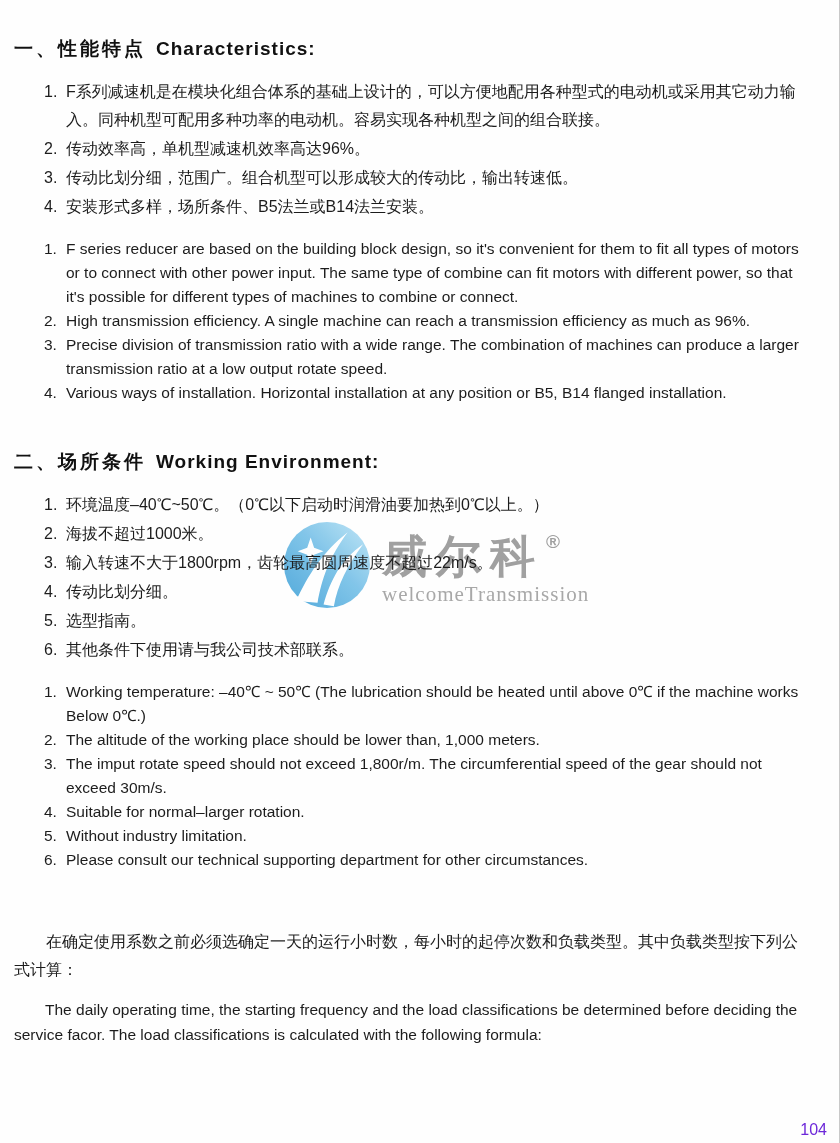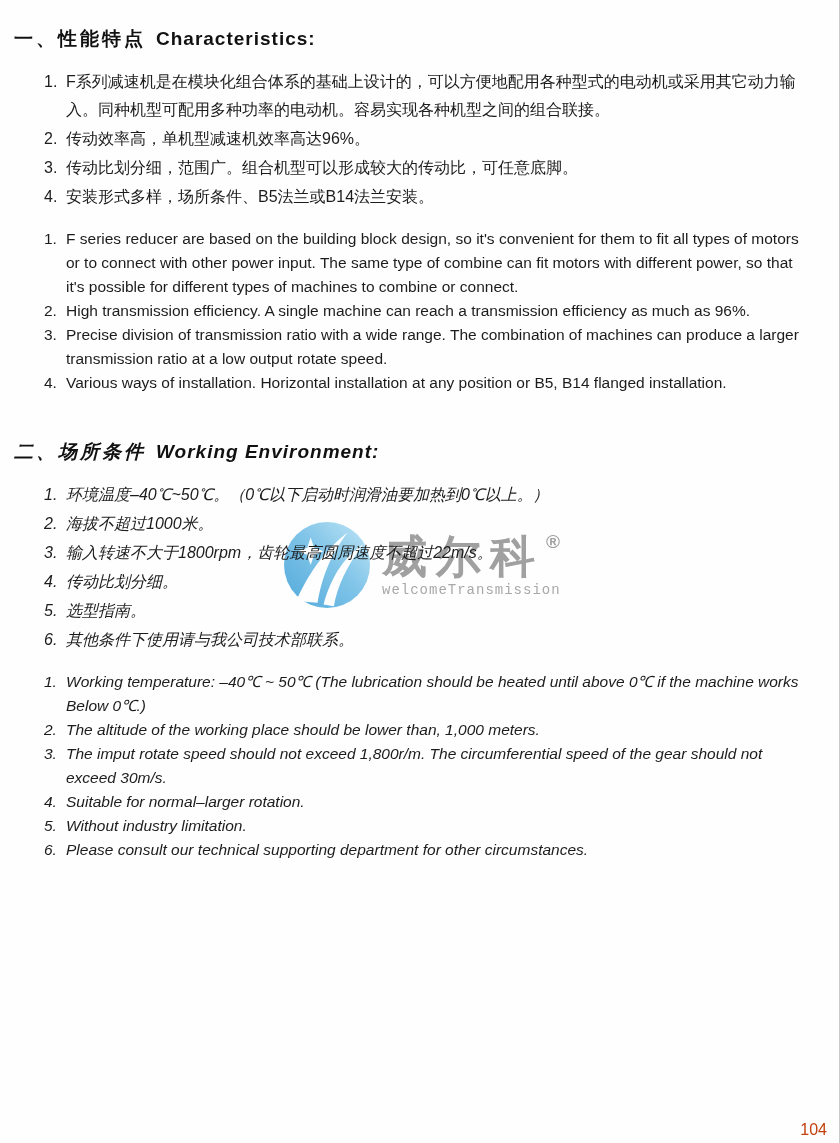"一、性能特点 Characteristics:" .content { padding: 26px 26px 0 14px -> 36px 26px 0 14px }
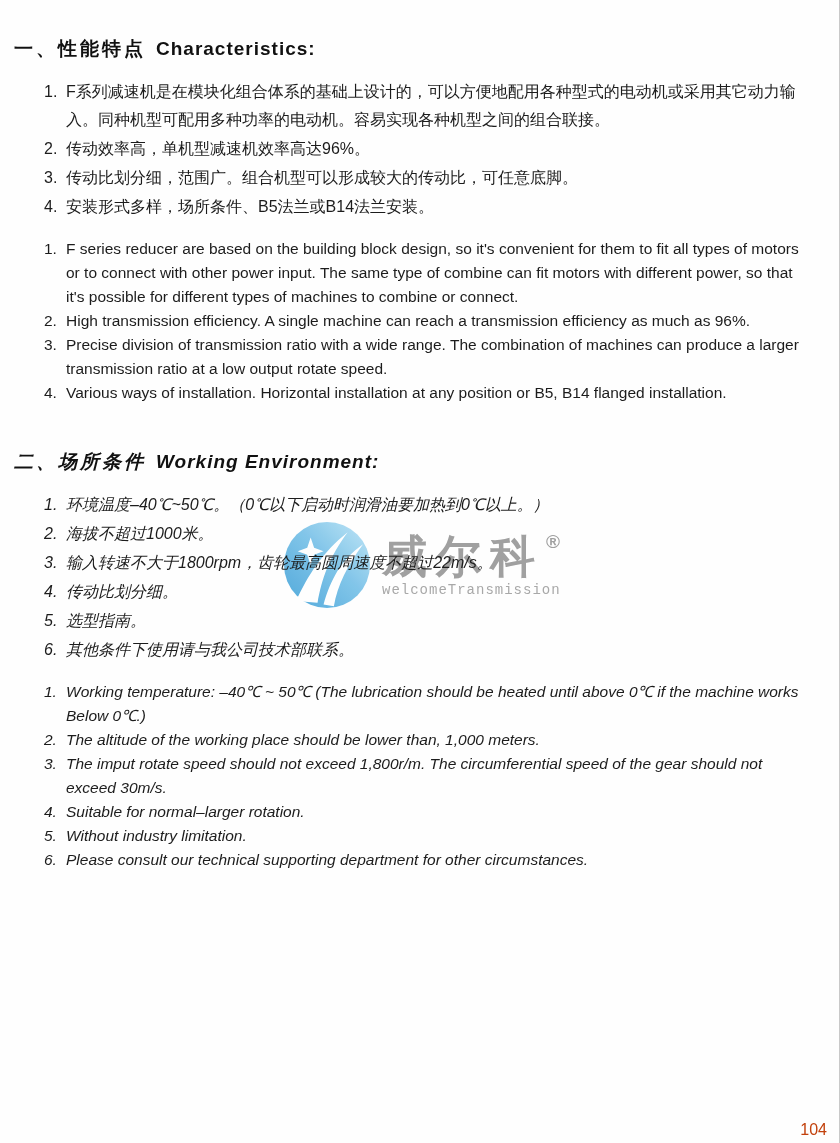"传动比划分细，范围广。组合机型可以形成较大的传动比，可任意底脚。" span.txt { text: 可任意底脚 -> 输出转速低 }
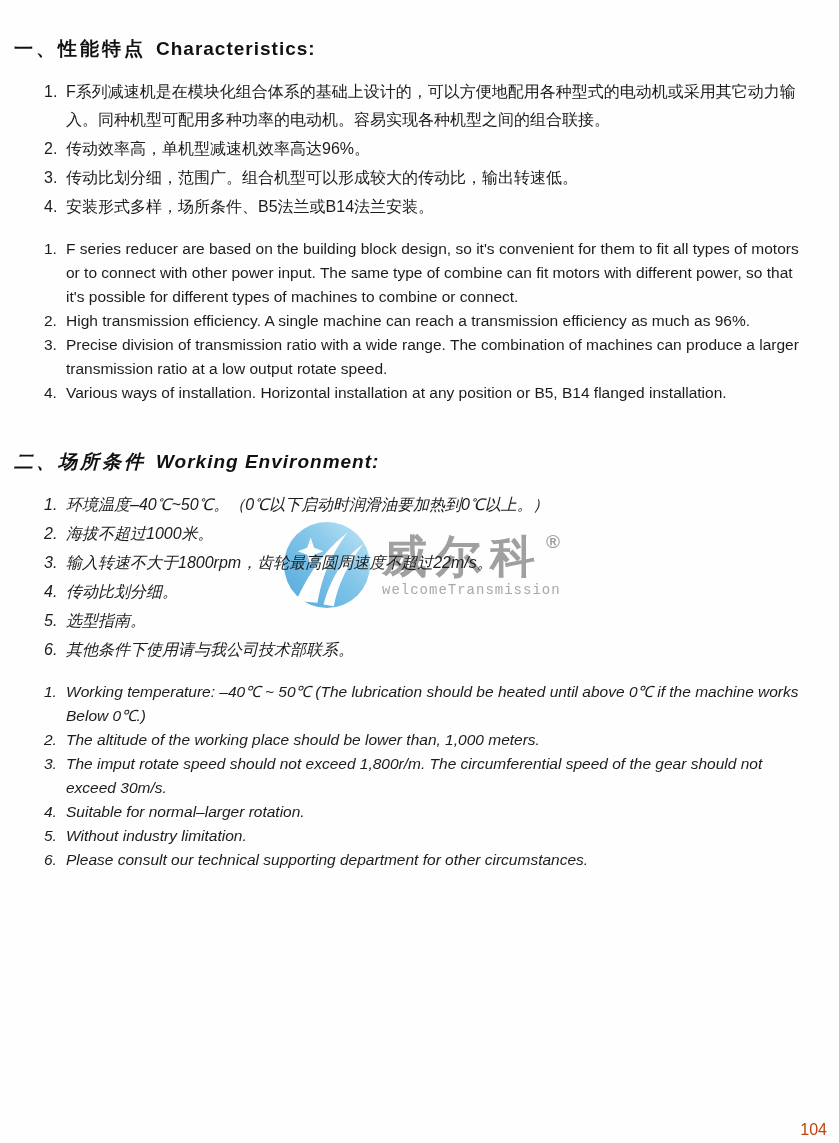"二、场所条件 Working Environment:" .section-2 { font-style: italic -> none }
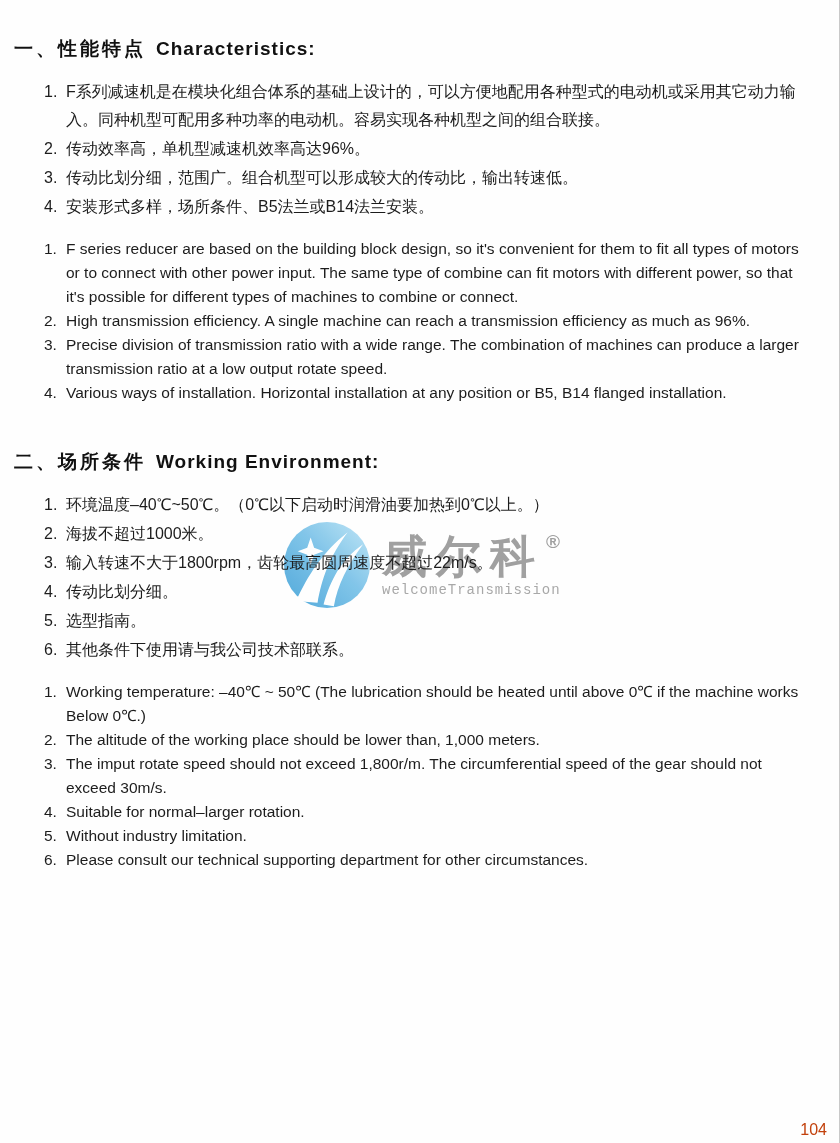"welcomeTransmission" .wm-en { font-family: Liberation Mono, monospace -> Liberation Serif, serif; font-size: 14px -> 21px }
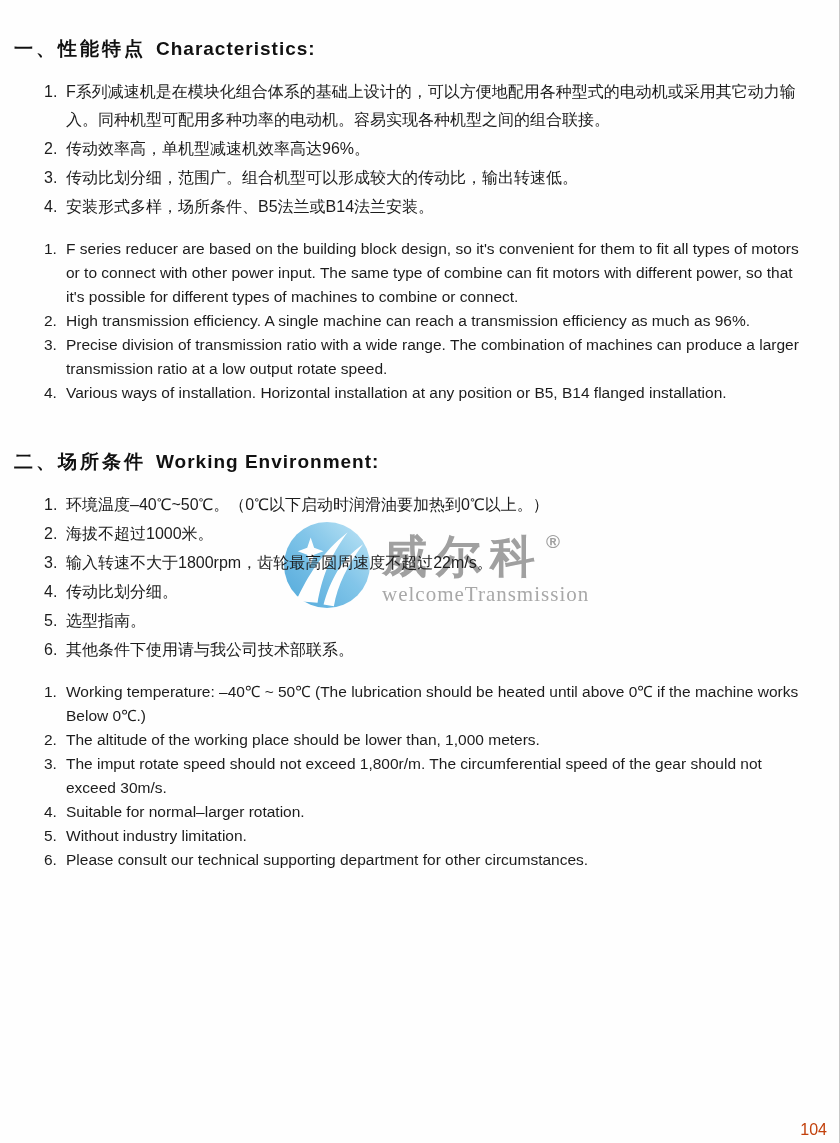"在确定使用系数之前必须选确定一天的运行小时数，每小时的起停次数和负载类型。其中负" div.para-cn { html: none -> <div>在确定使用系数之前必须选确定一天的运行小时数，每小时的起停次数和负载类型。其中负载类型按下列公式计算：</div> }
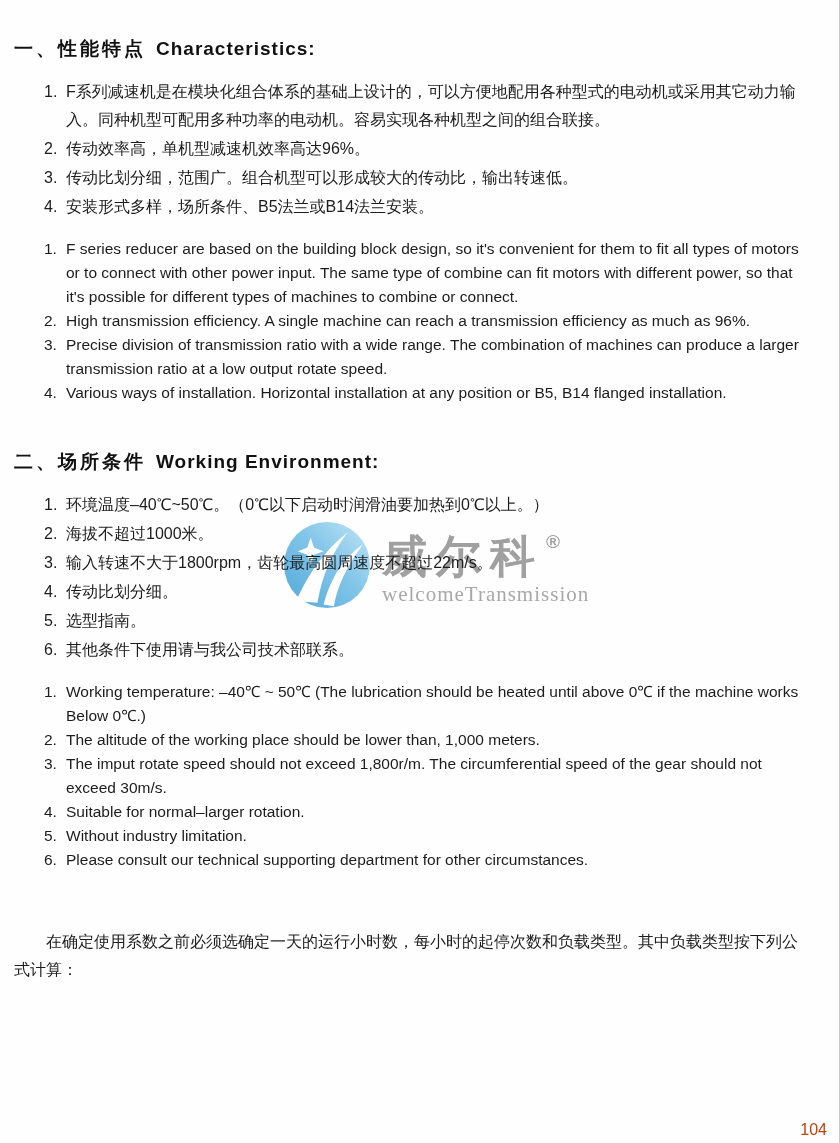"The daily operating time, the" div.para-en { html: none -> <div>The daily operating time, the starting frequency and the load classifications be determined before deciding the service facor. The load classifications is calculated with the following formula:</div> }
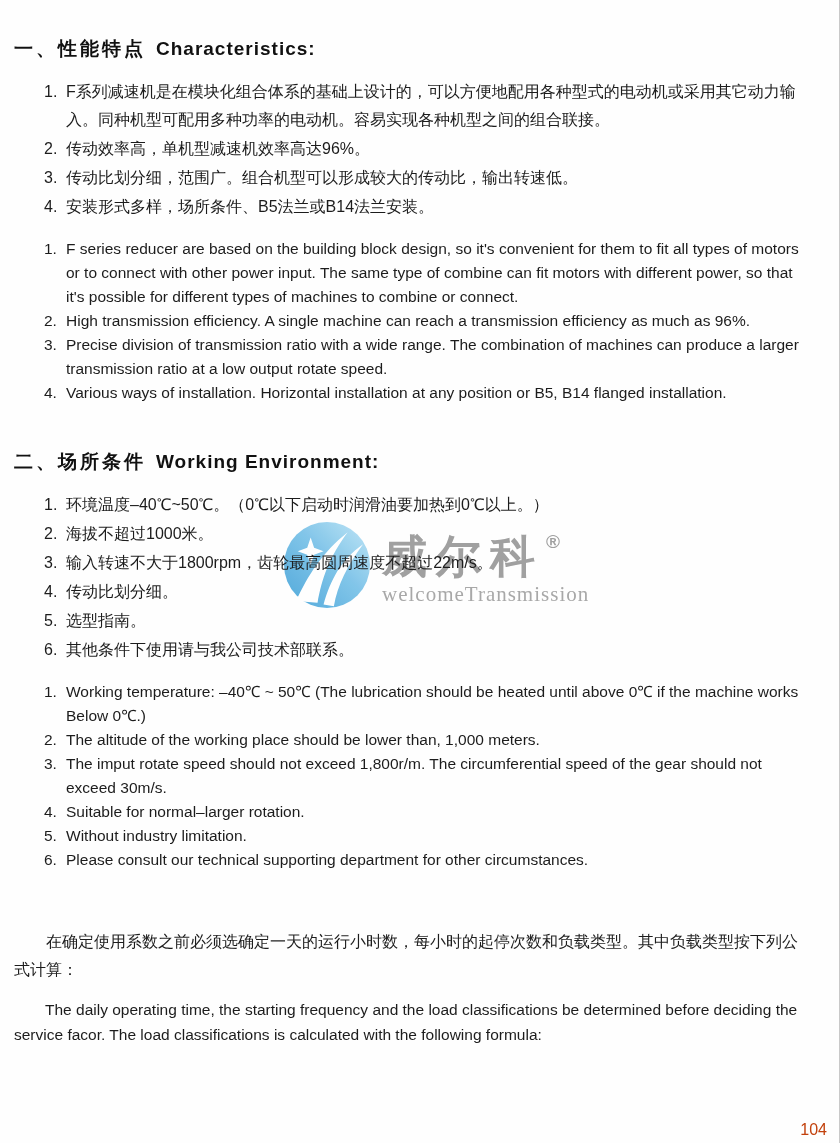"104" .page-number { color: #c2410c -> #6d28d9 }
